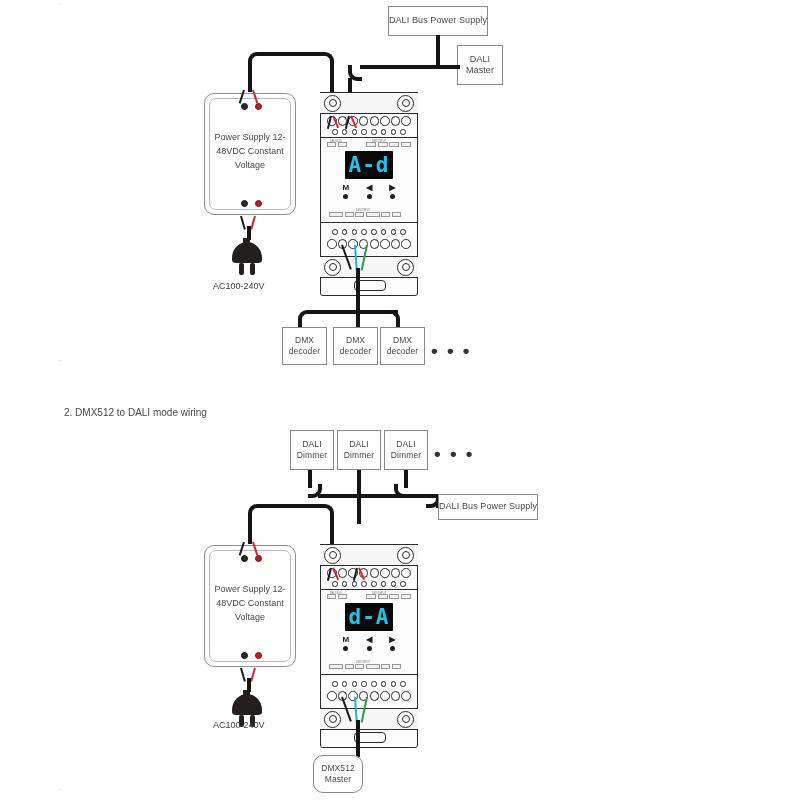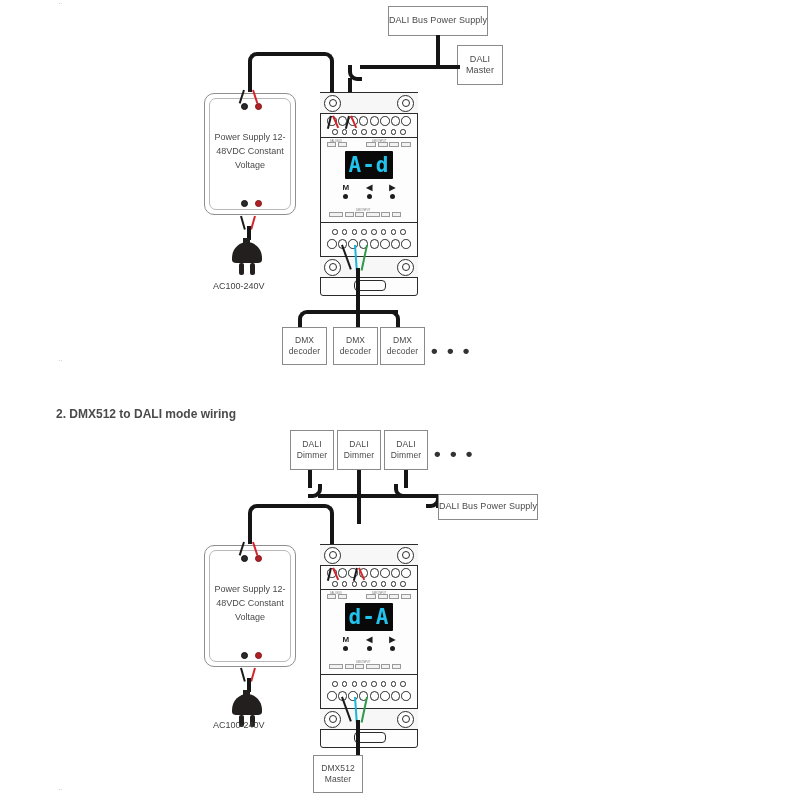"2. DMX512 to DALI mode" div.caption { font-size: 12px -> 10px; font-weight: bold -> none; left: 56px -> 64px }
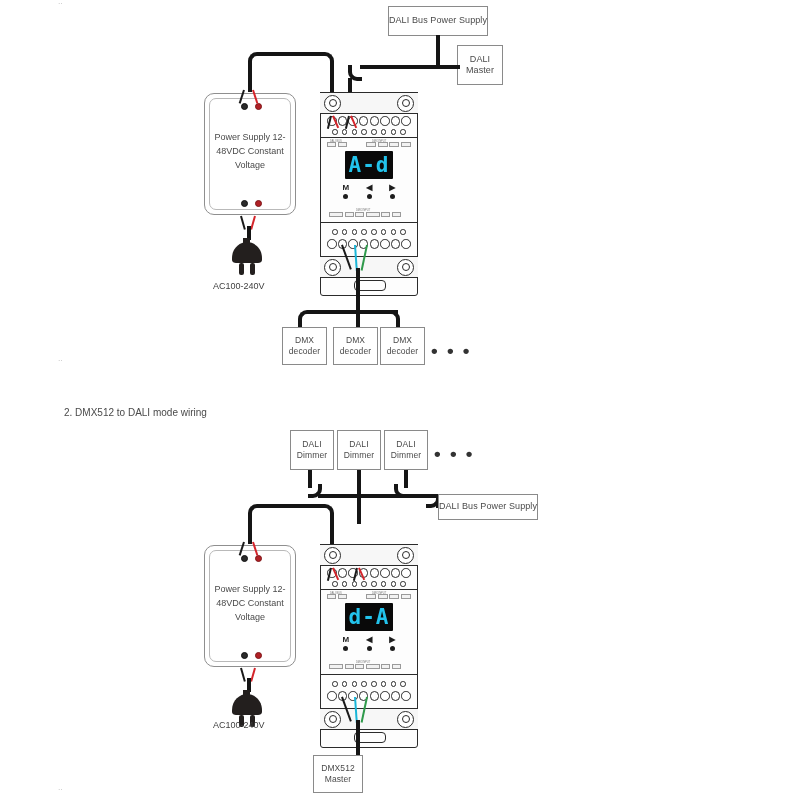"DMX512" div.box { border-radius: none -> 10px }
